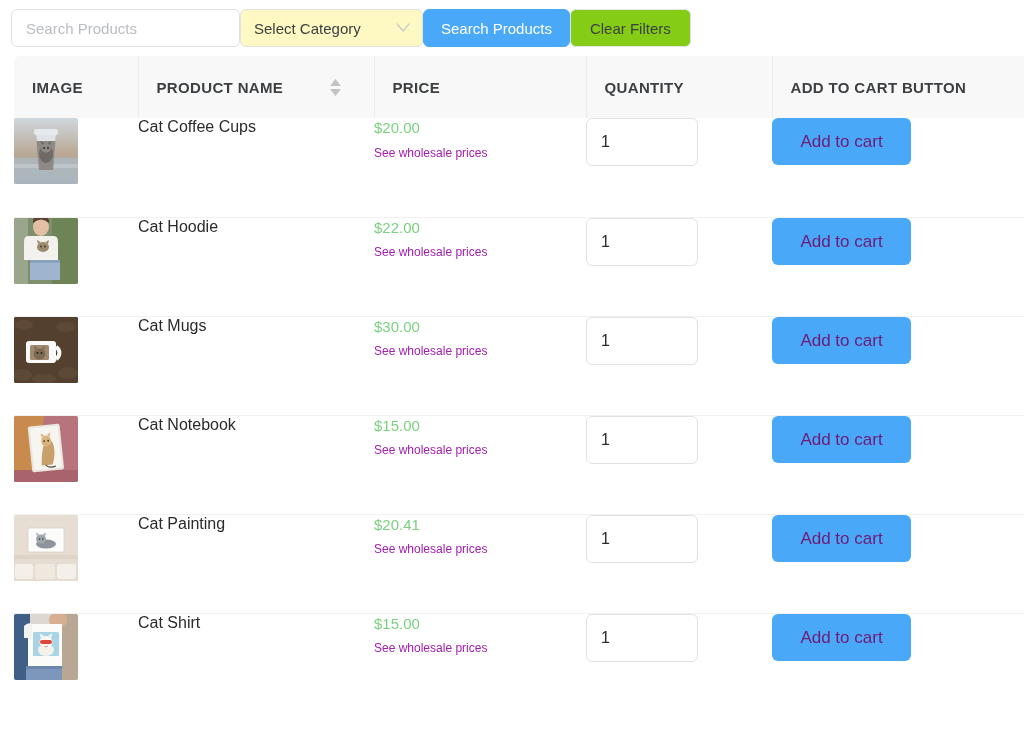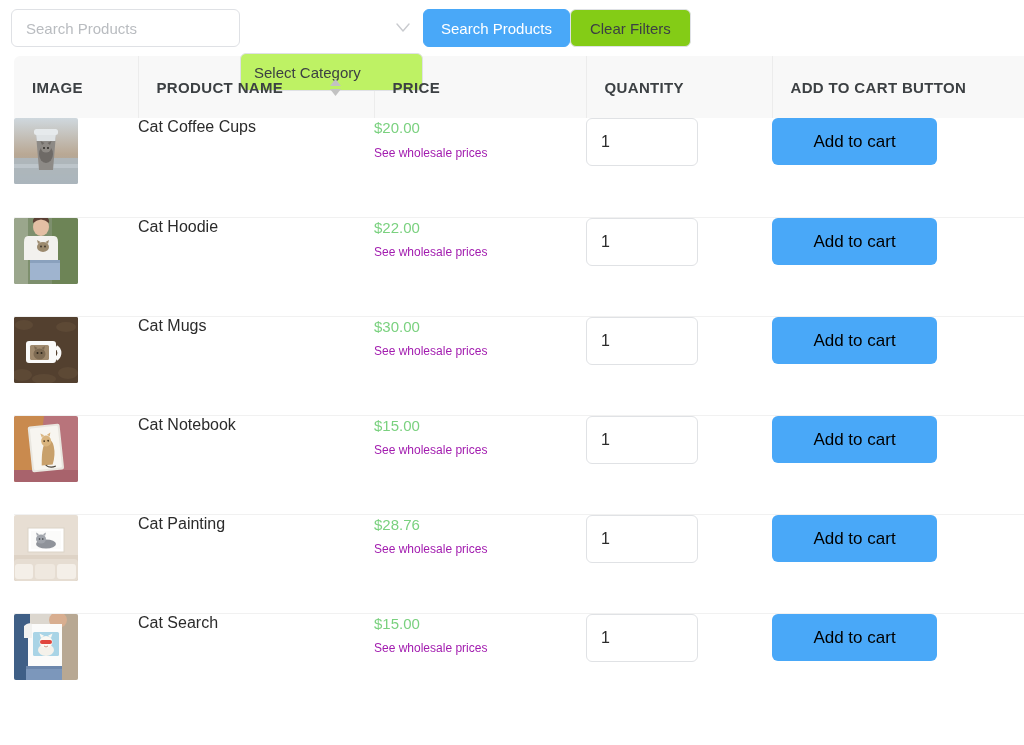"Select Category" .category-select { background: #bef264 -> #fef9c3; margin-top: 44px -> none }
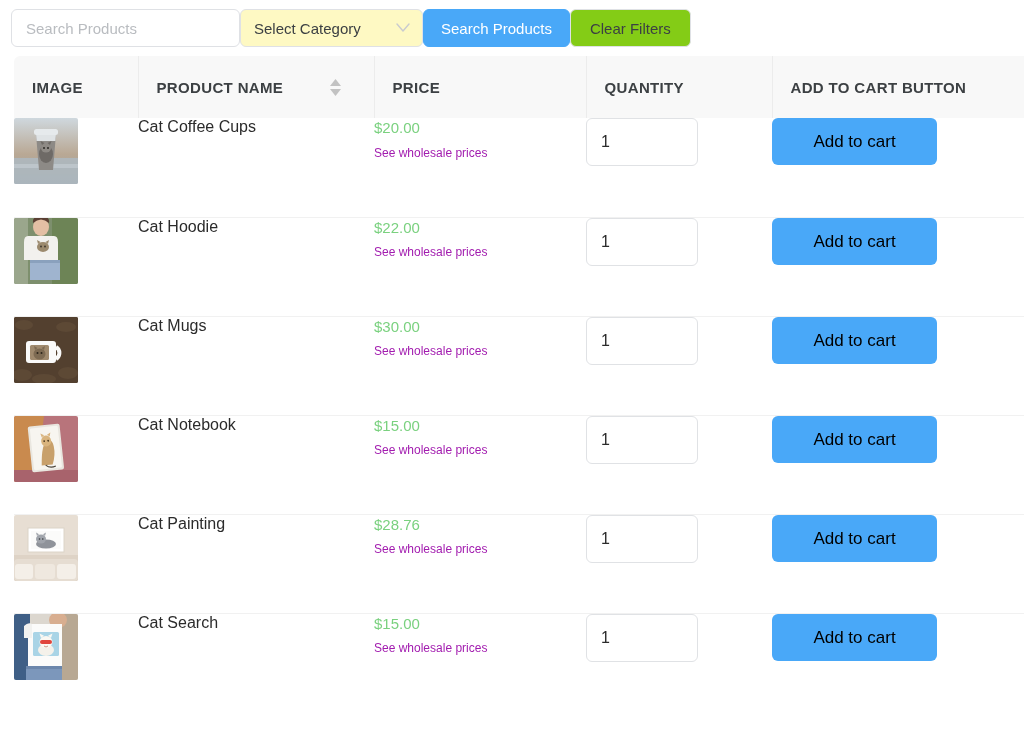"Add to cart" .add-cart-btn { color: #000000 -> #701a75; width: 165px -> 139px }
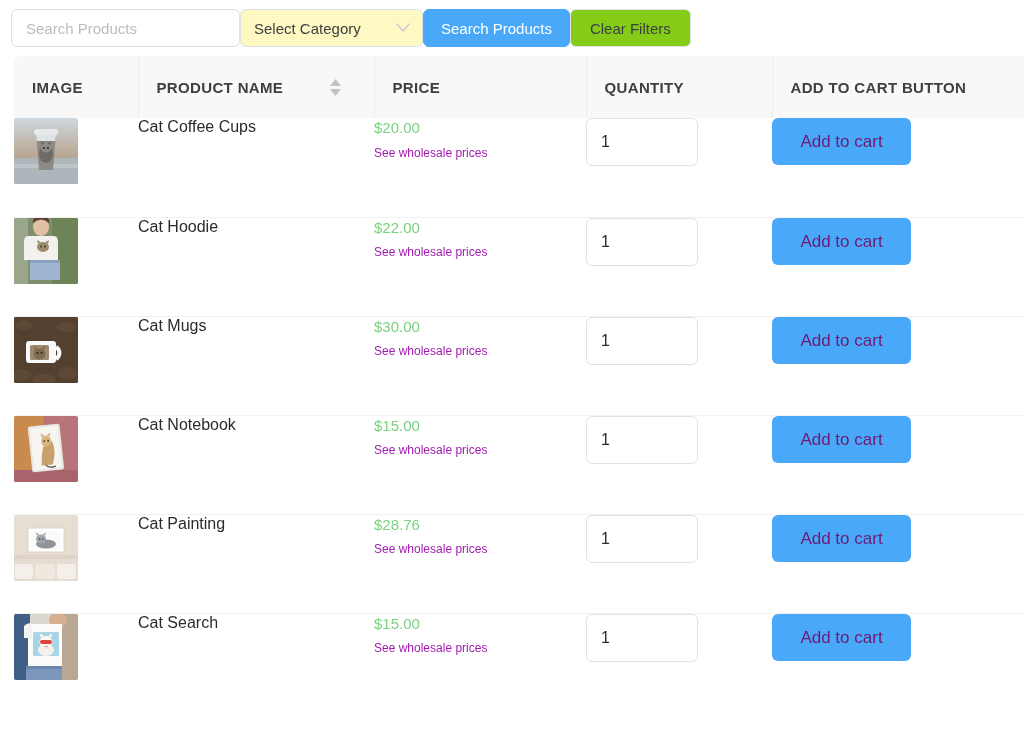"$28.76" span.price { text: $28.76 -> $20.41 }
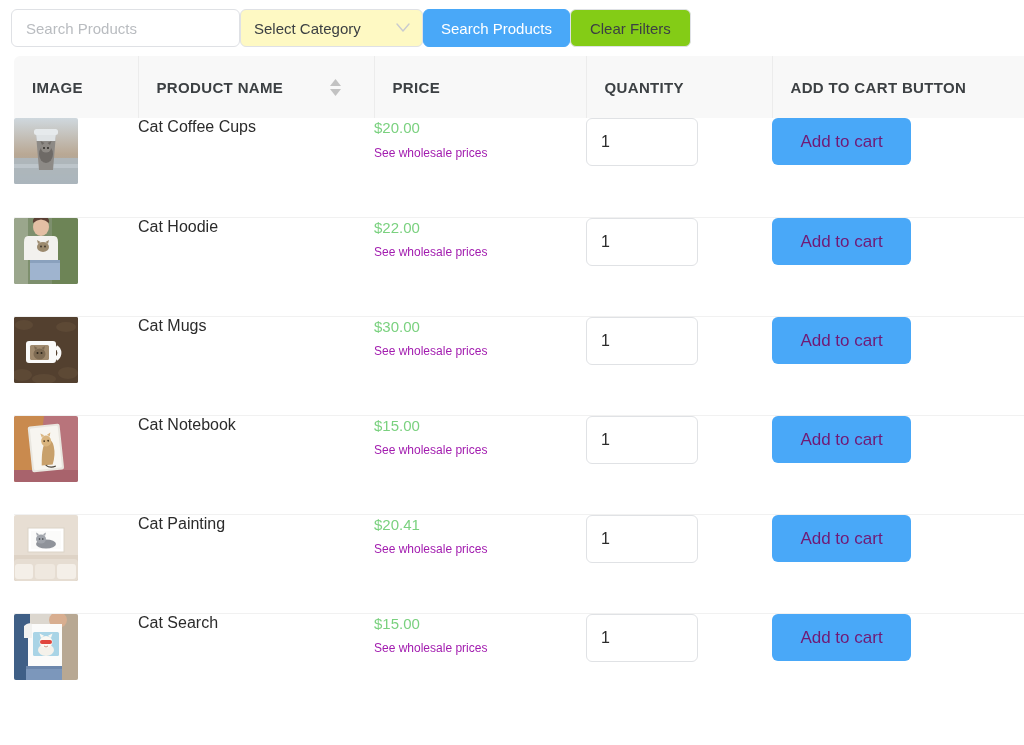"Cat Search" a.product-link { text: Search -> Shirt }
